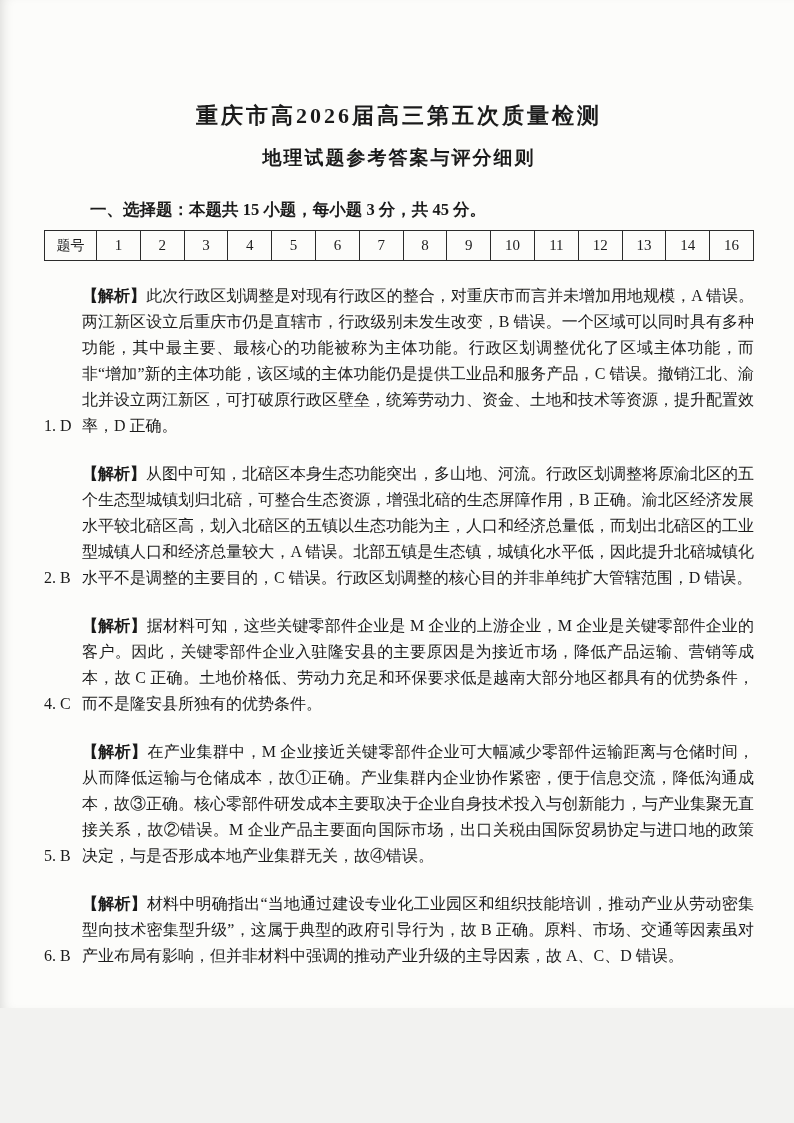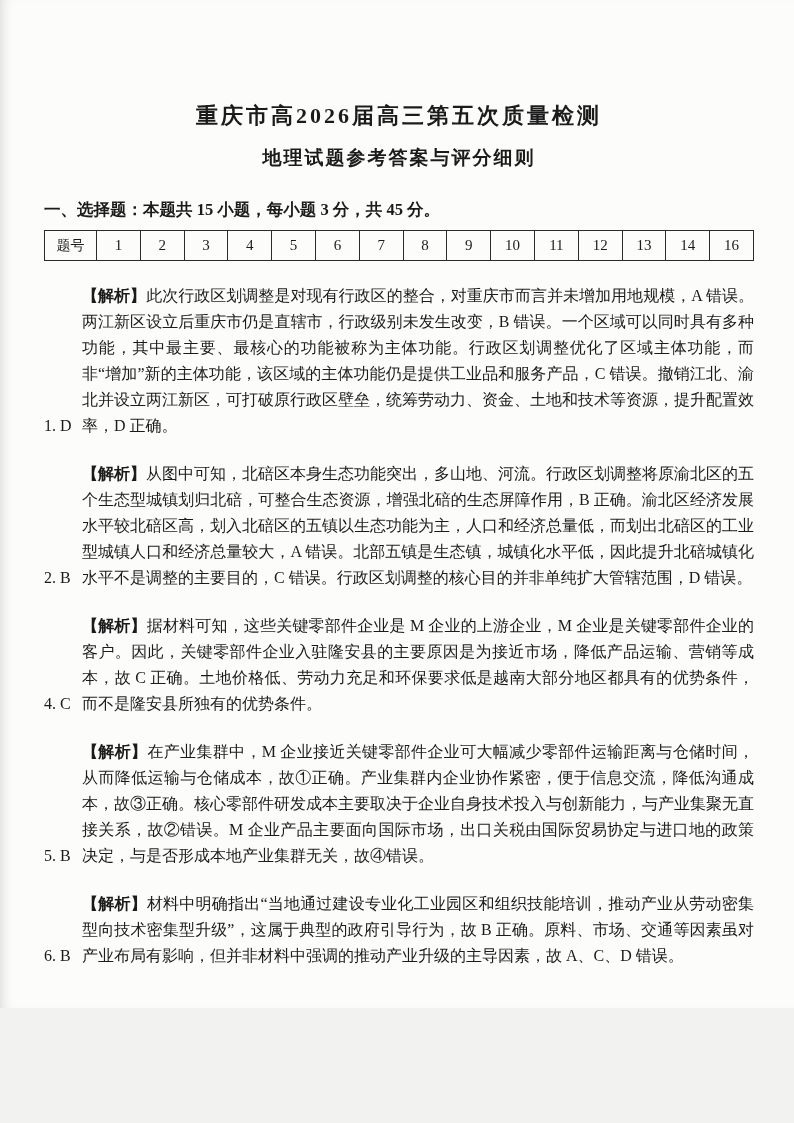"一、选择题：本题共 15 小题，每小题 3 分，共" .section-heading { margin-left: none -> 46px }
